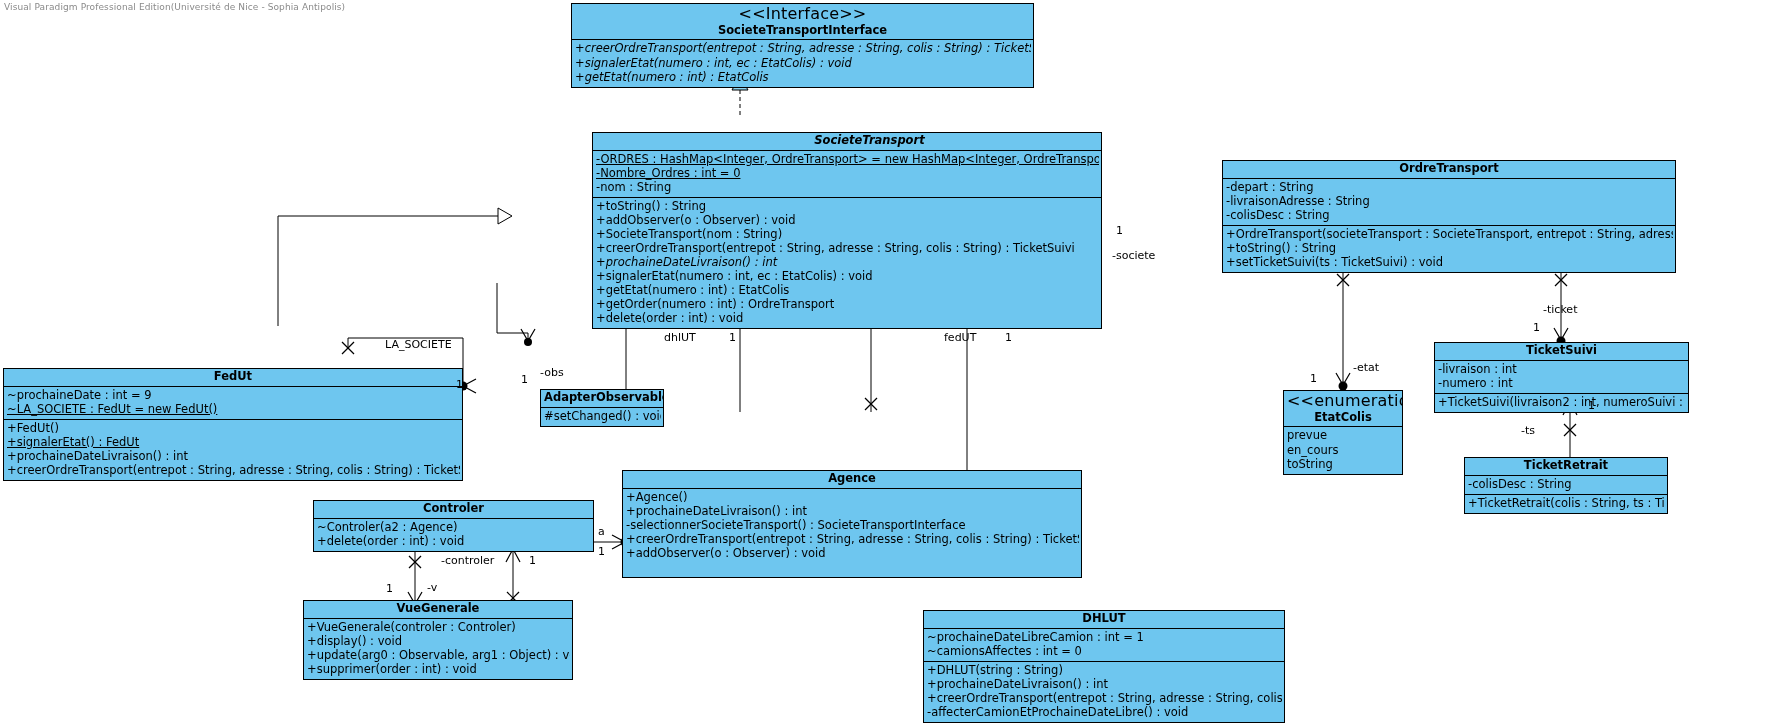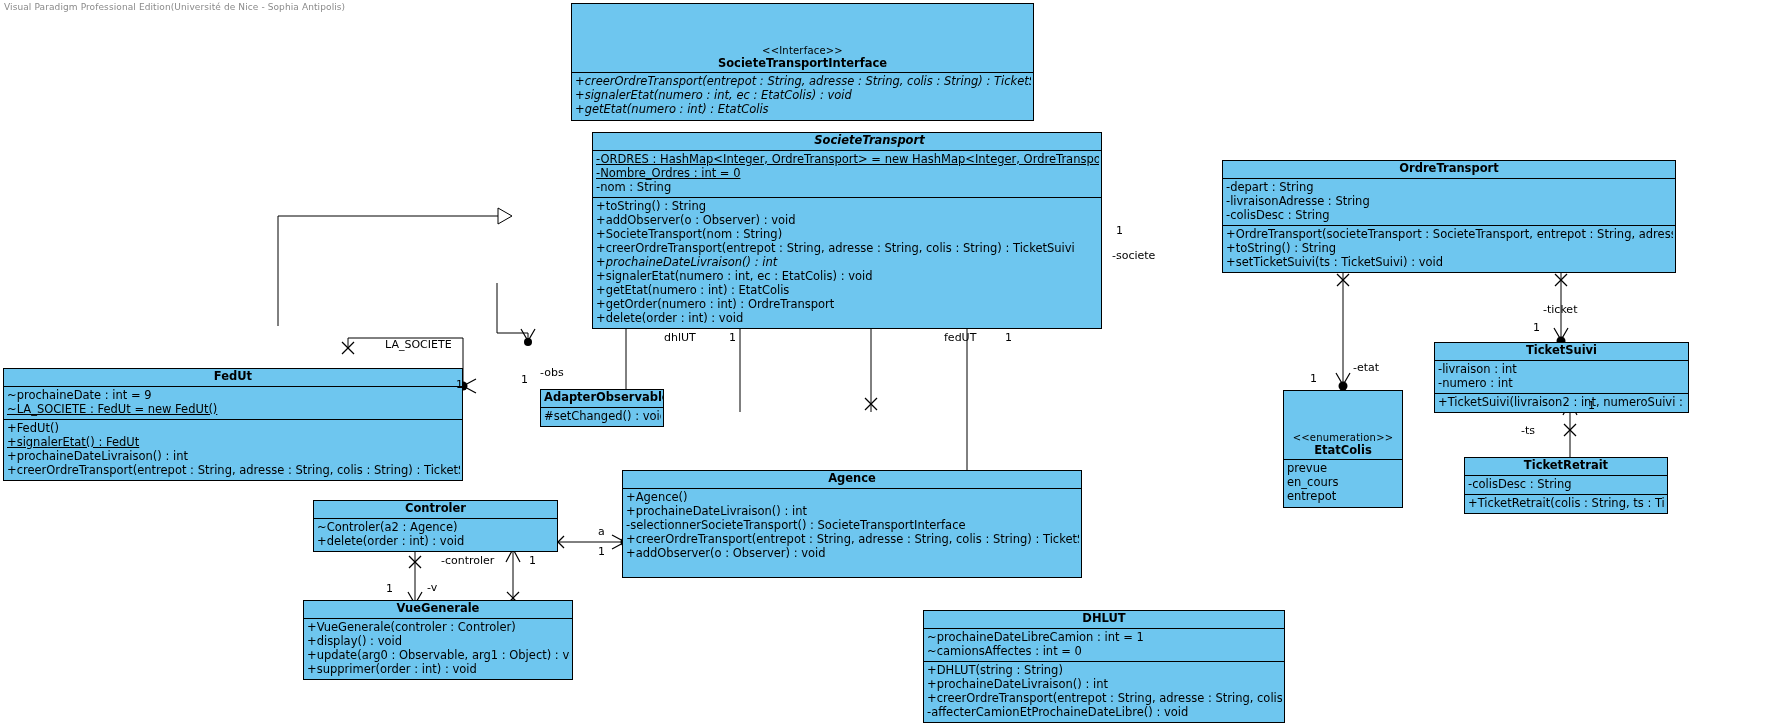"<<Interface>>" .uml .hdr .stereo { font-size: 10px -> 16px; margin-top: 40px -> none }
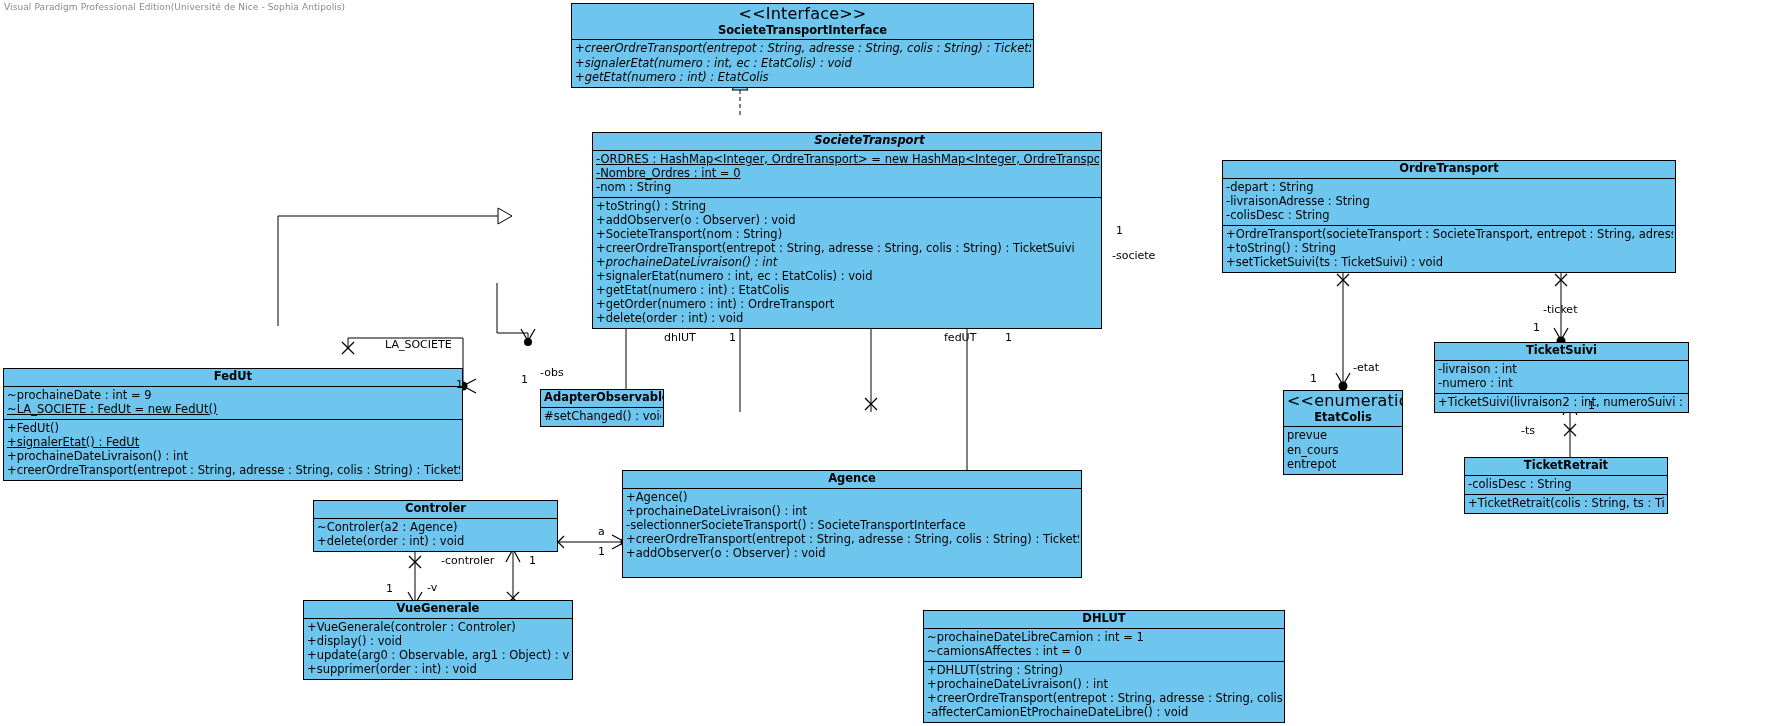"entrepot" div.row { text: entrepot -> toString }
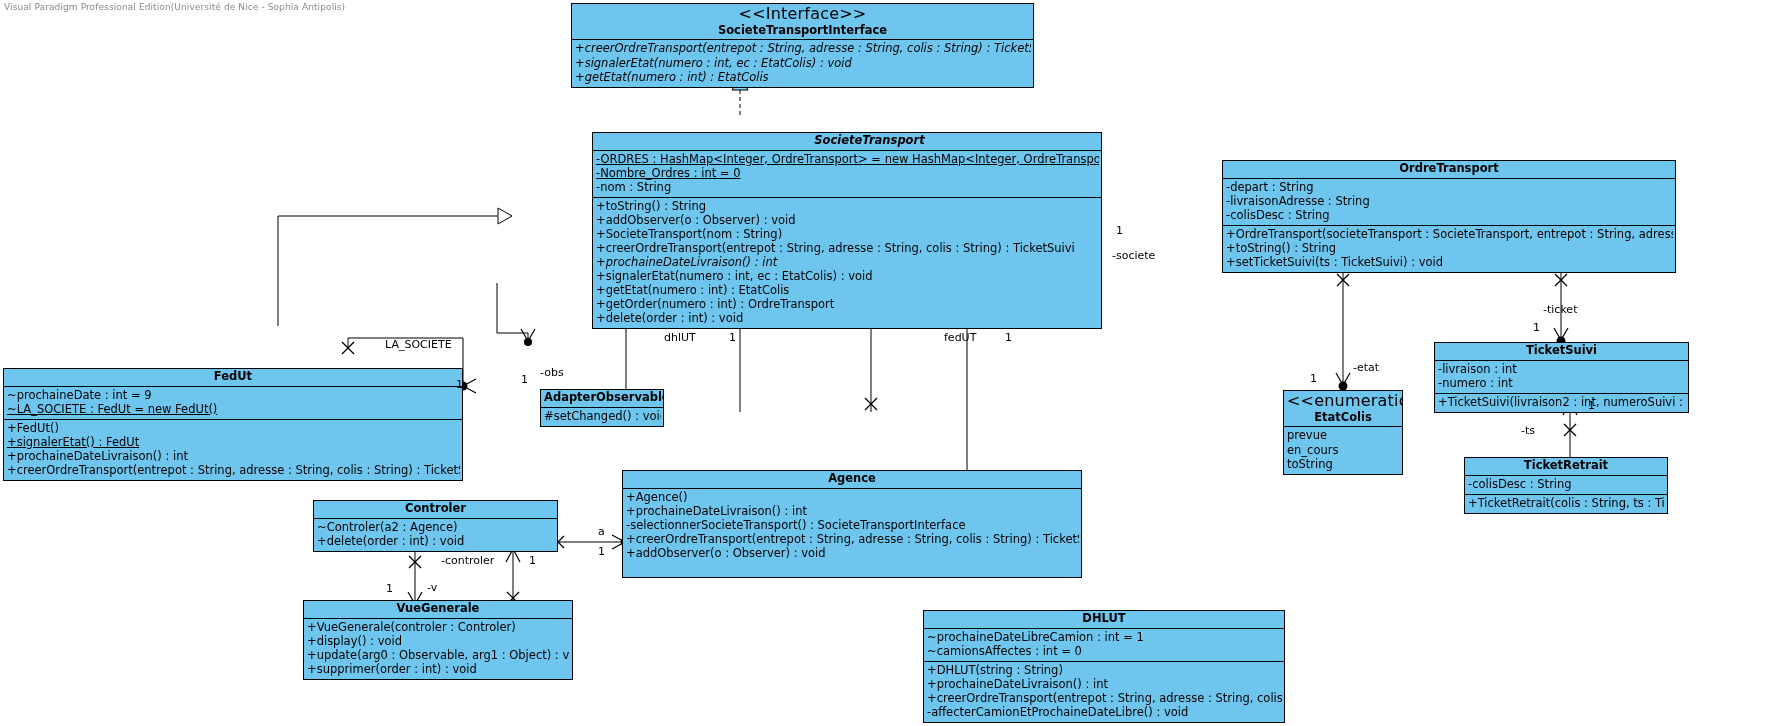"Controler" div.uml { width: 245px -> 281px }
